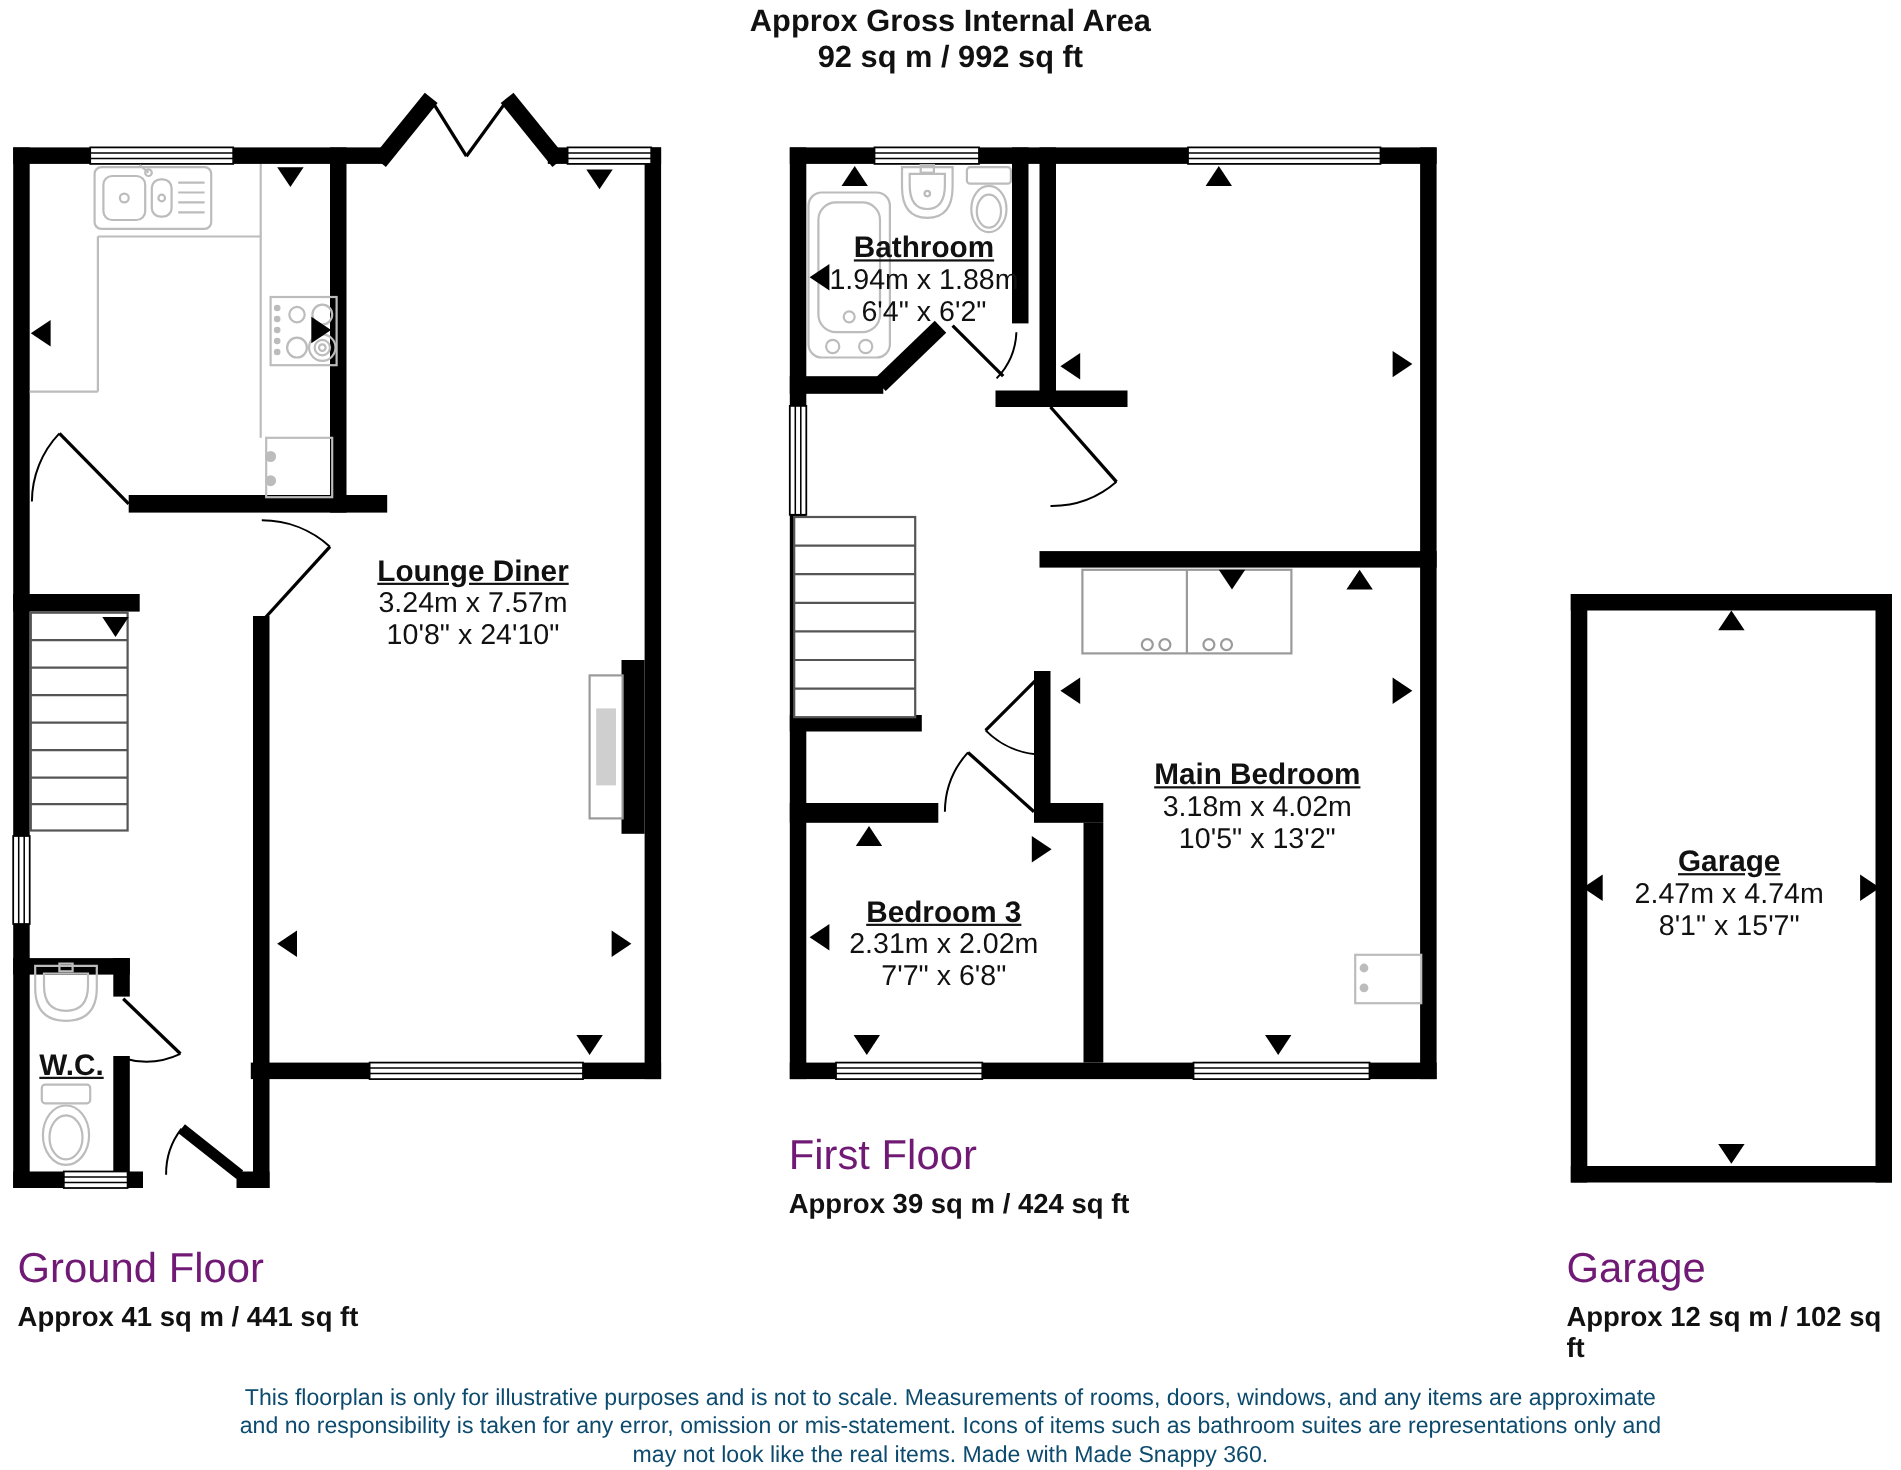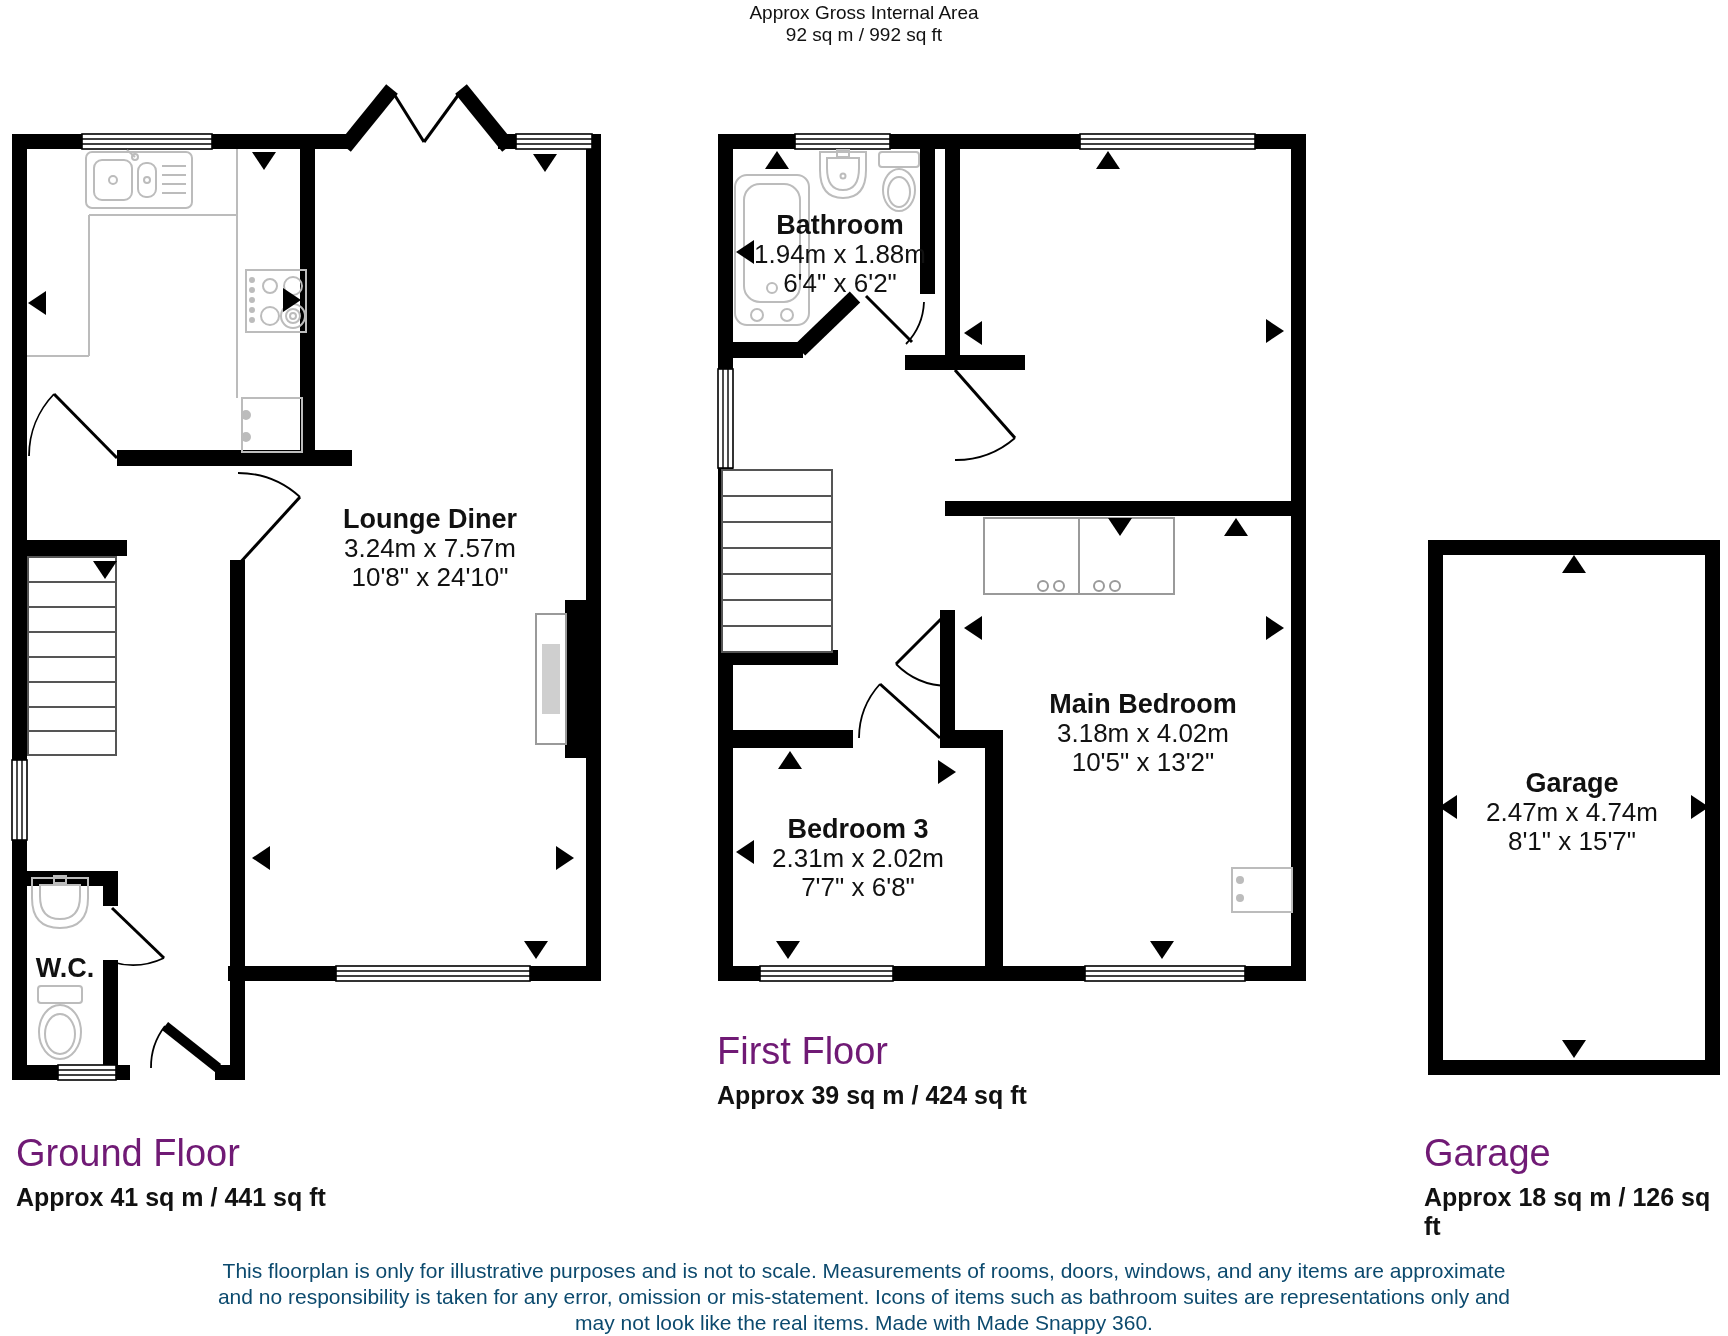"Approx Gross Internal Area" .title { font-size: 19px -> 28px; font-weight: normal -> bold }
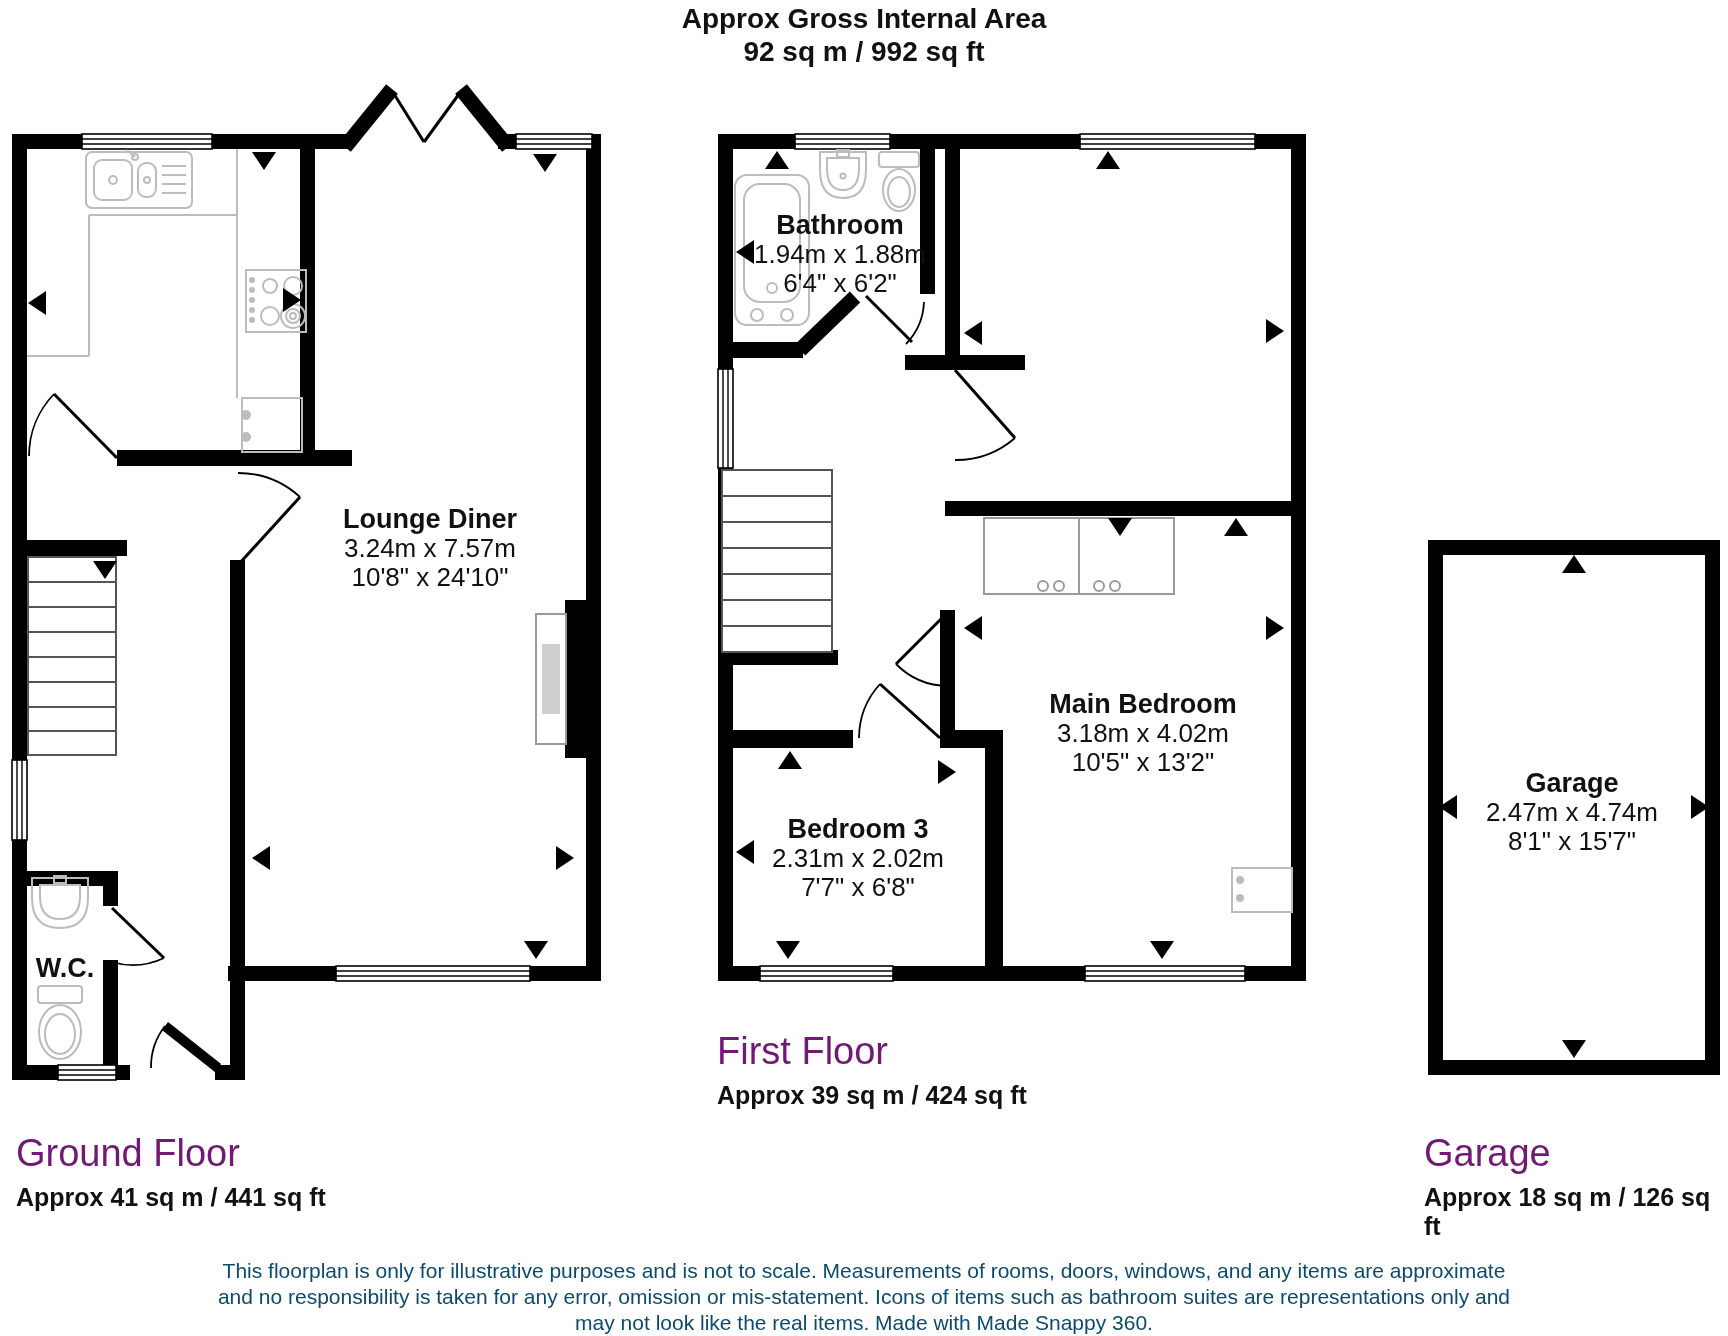"Bathroom" .room-name { text-decoration: none -> underline }
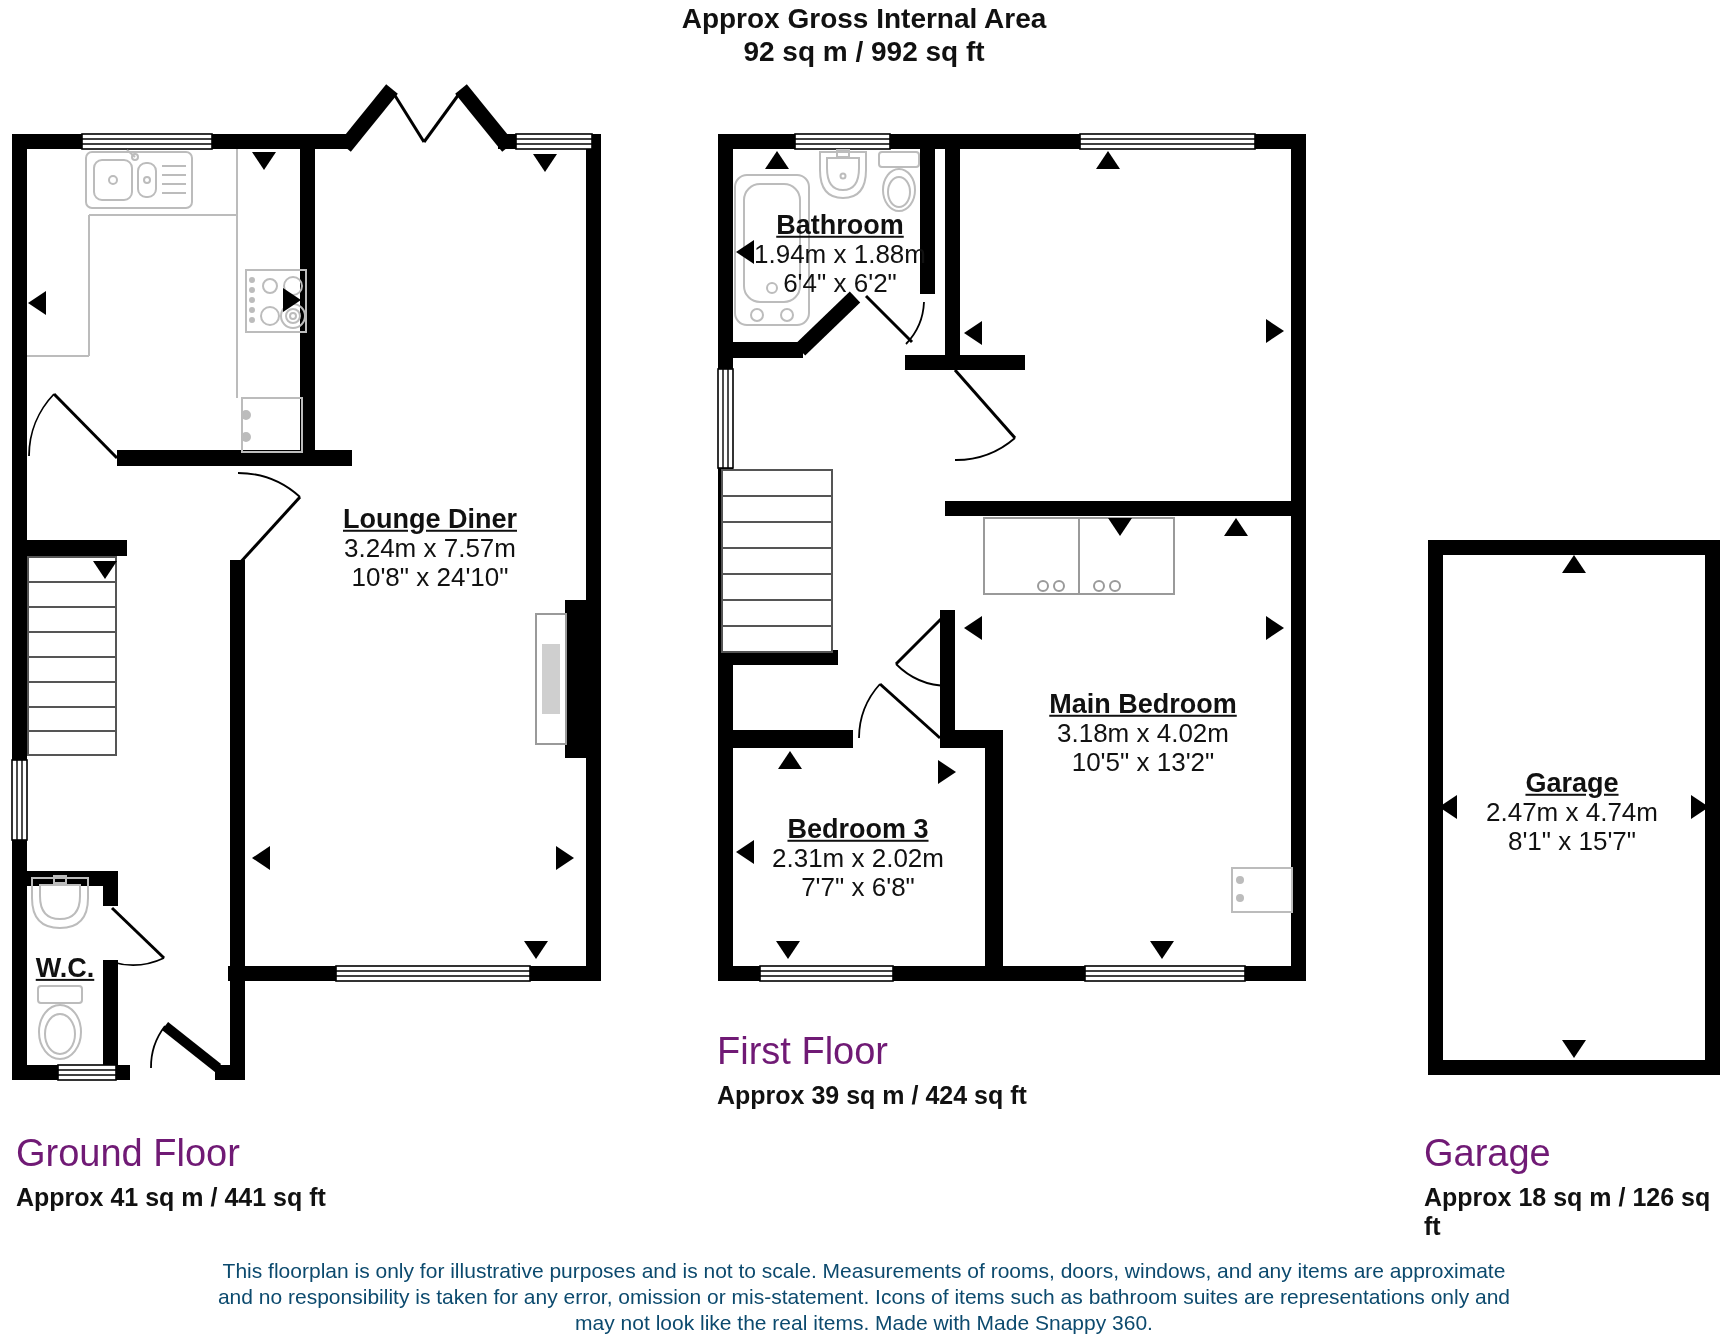"Approx 18 sq m /" div.caption-area { text: 18 sq m / 126 -> 12 sq m / 102 }
